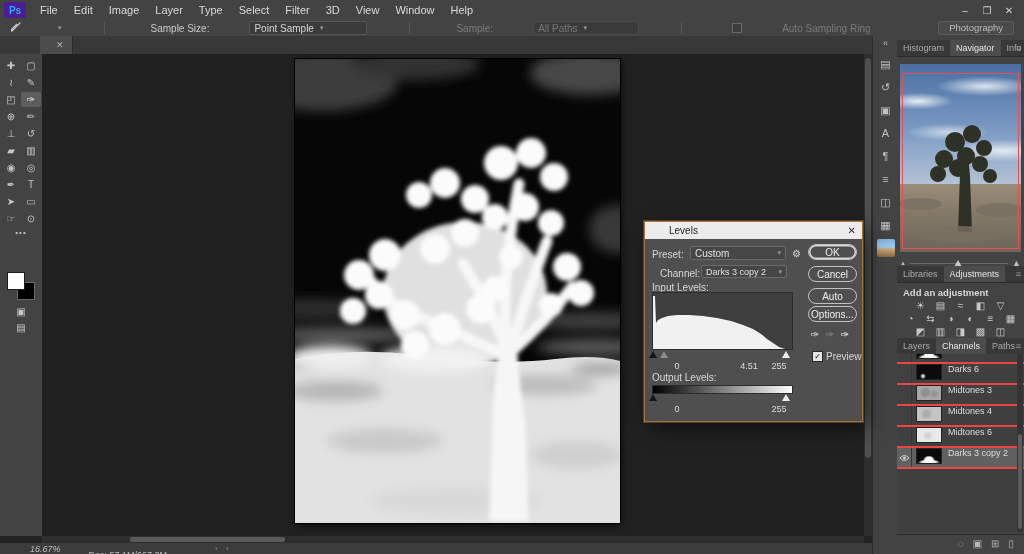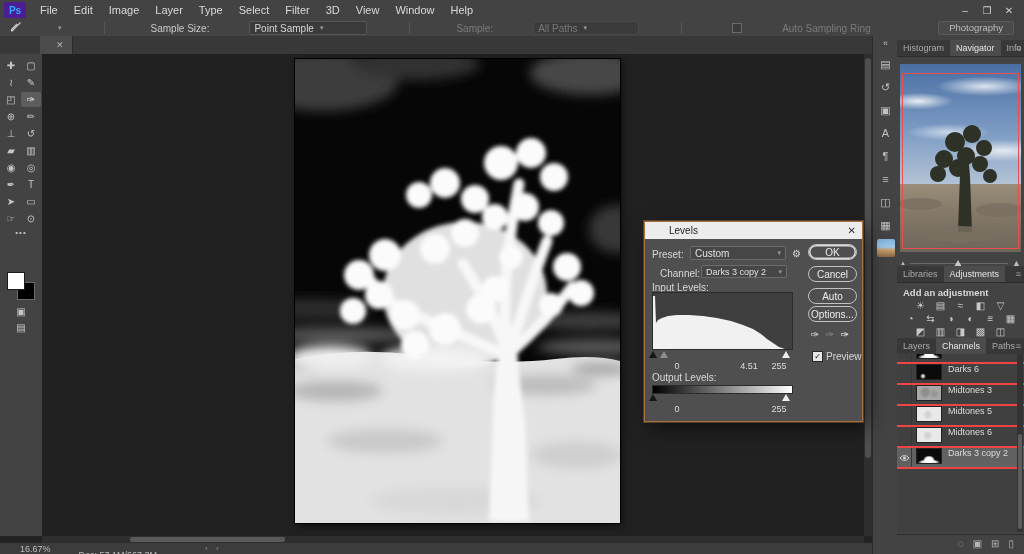"Midtones 4" div.ch-row { html: none -> <div> <div></div> <div></div> <div>Midtones 4</div> </div> }
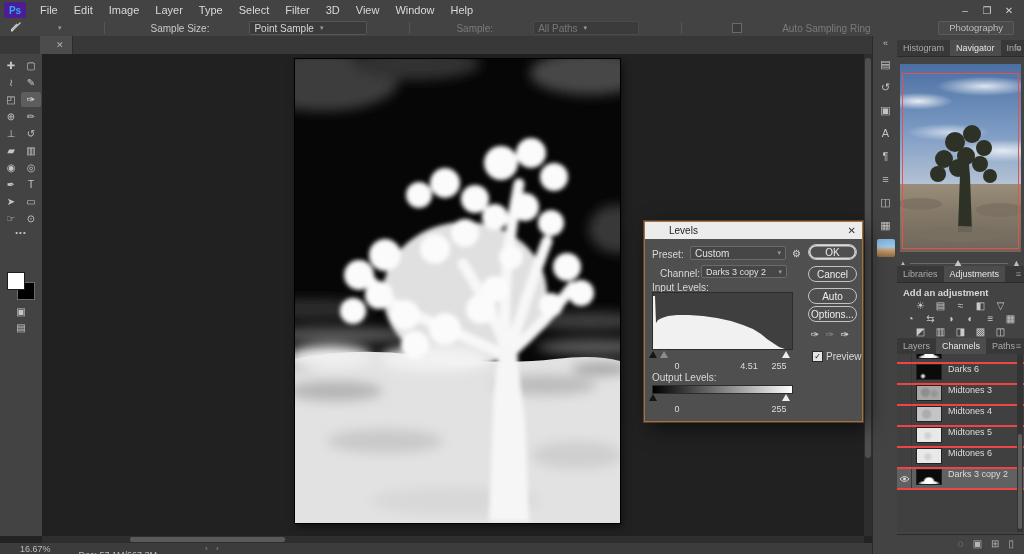"Midtones 5" div.ch-row { html: <div> <div></div> <div></div> <div>Midtones 5</div> </div> -> none }
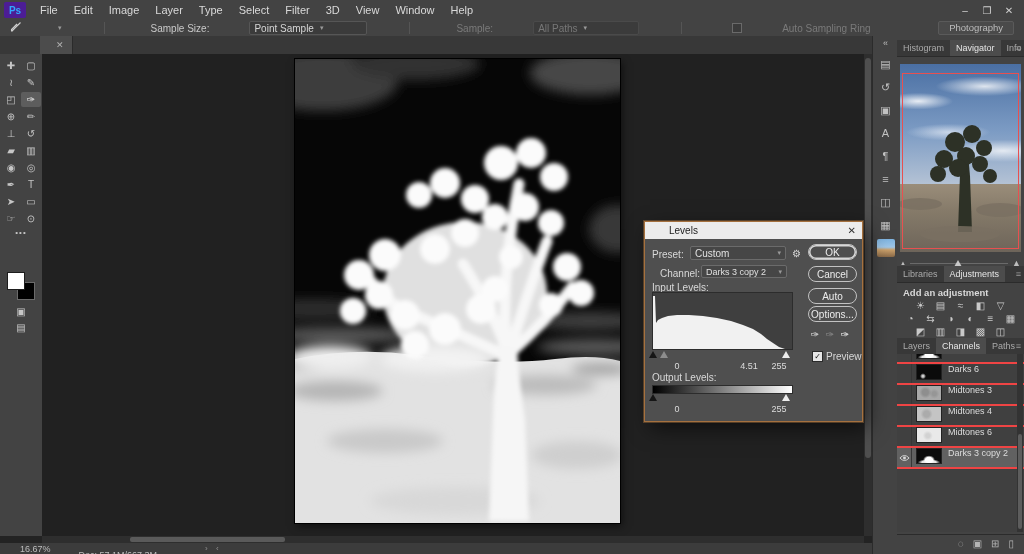"16.67%" #status-zoom { font-style: none -> italic; margin-left: 20px -> 30px }
